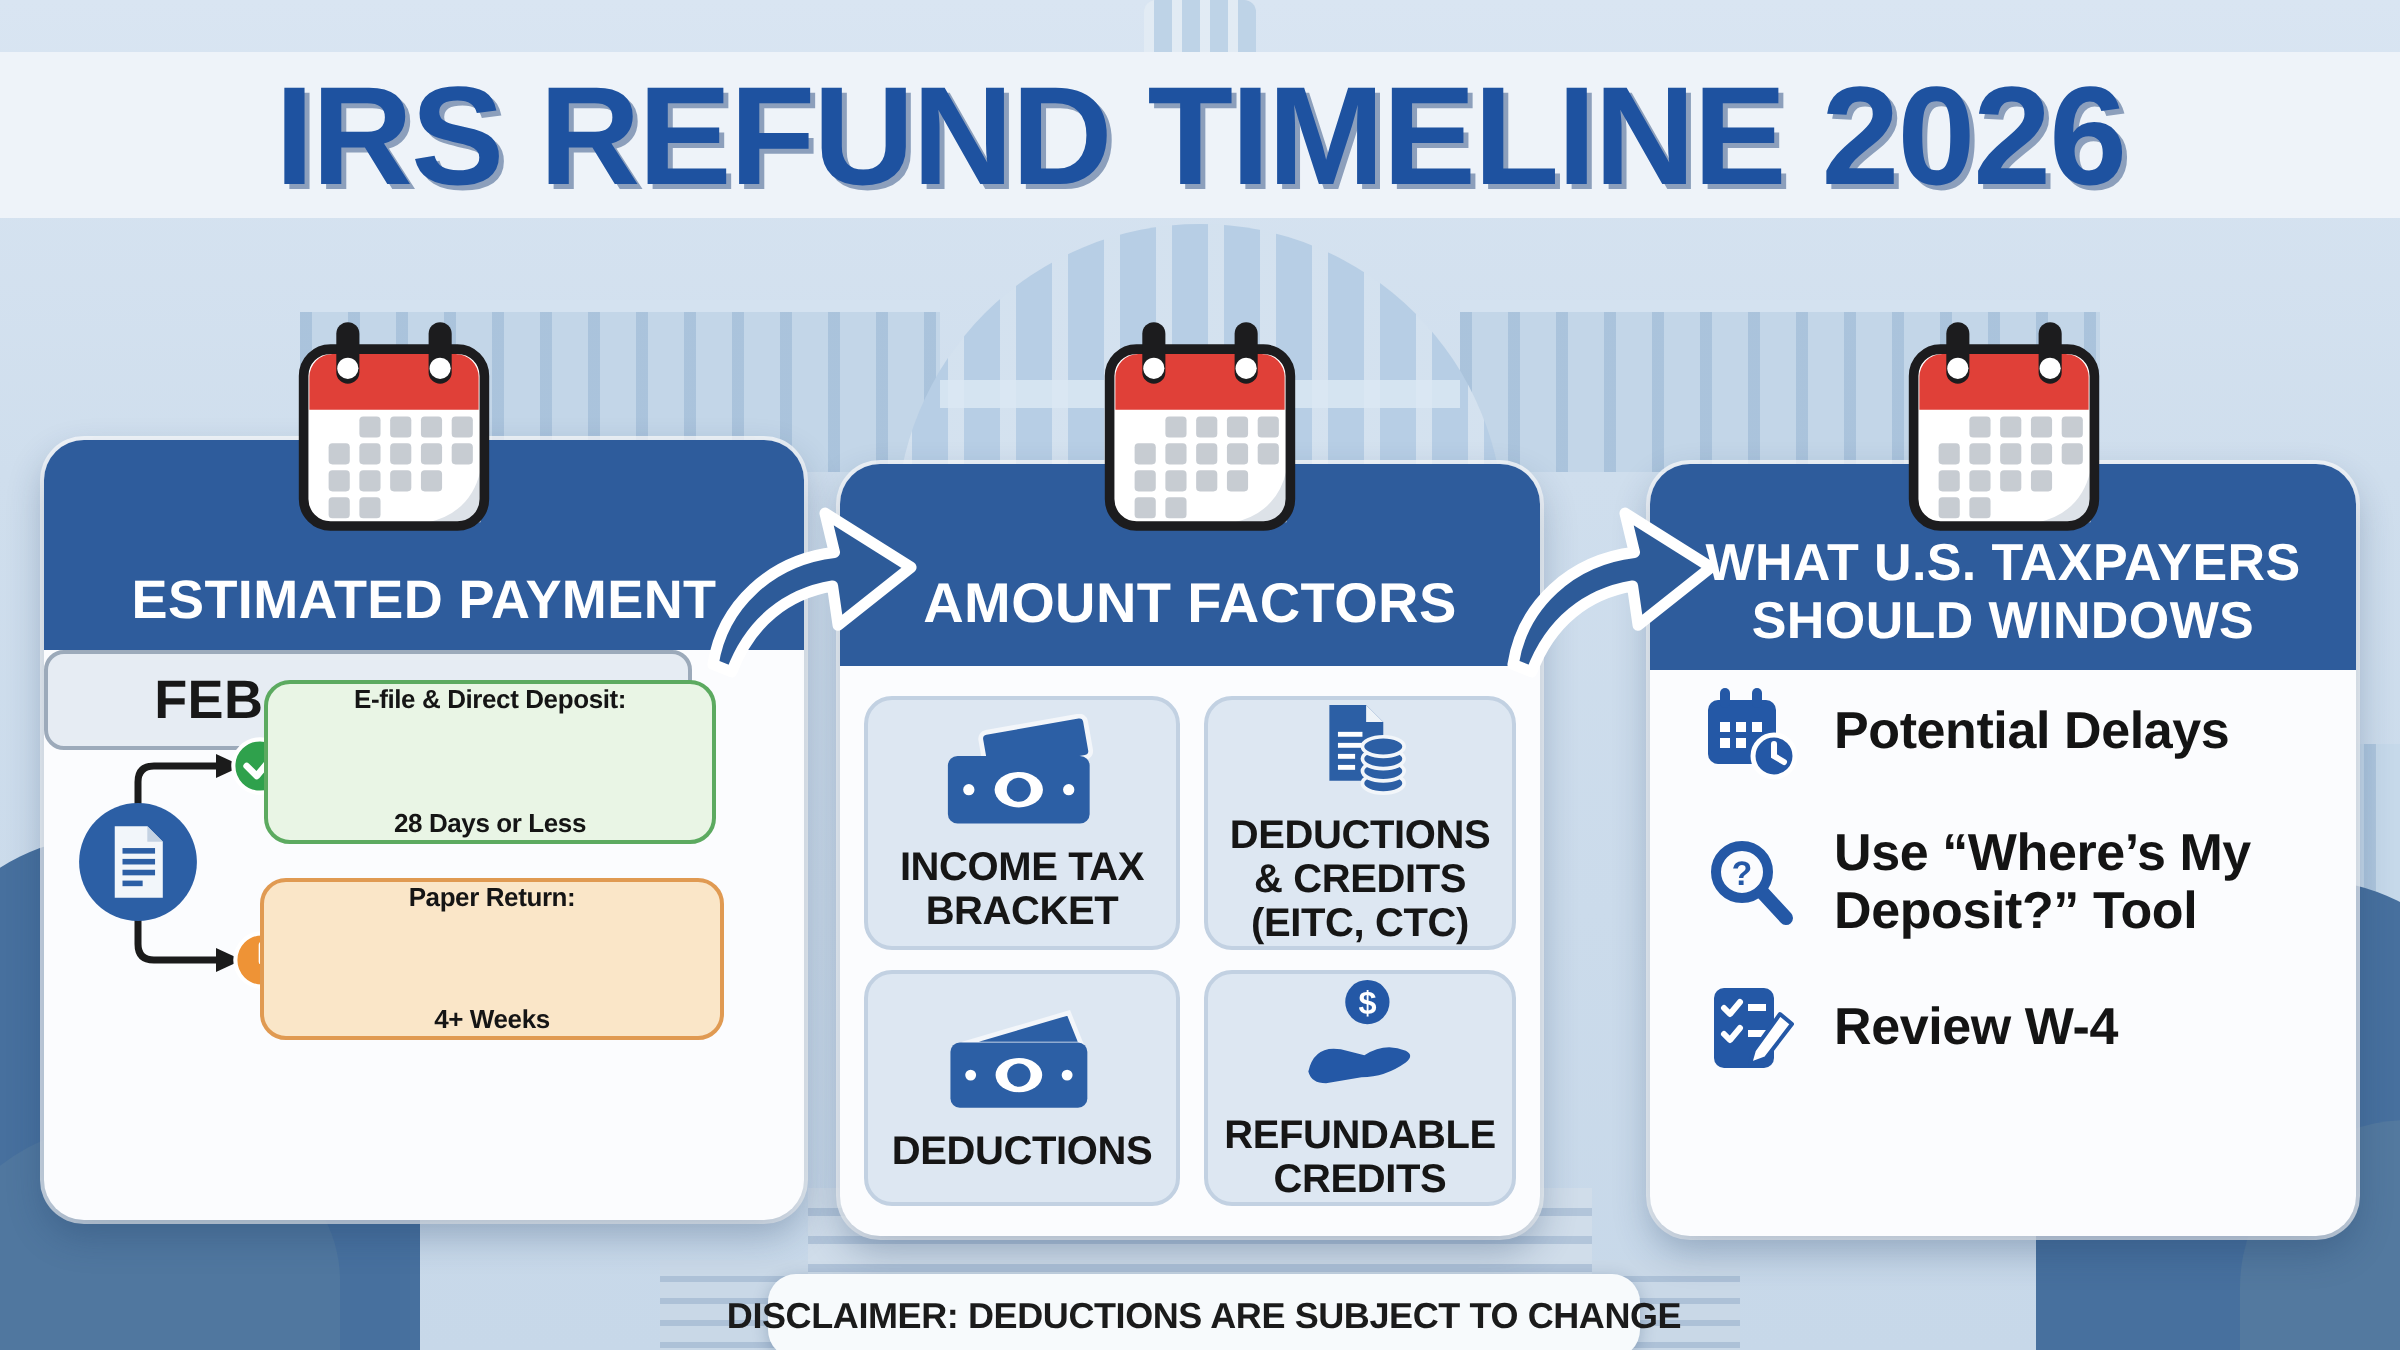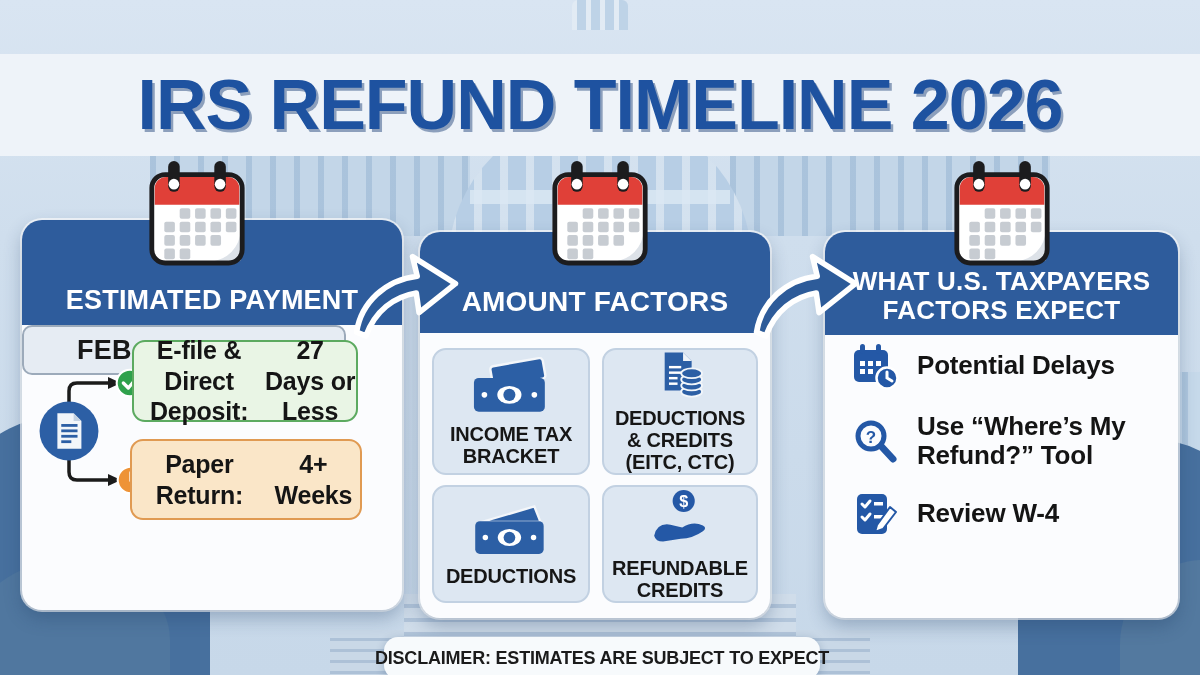"IRS REFUND TIMELINE 2026" .title-band { height: 102px -> 83px; margin-top: 28px -> none }
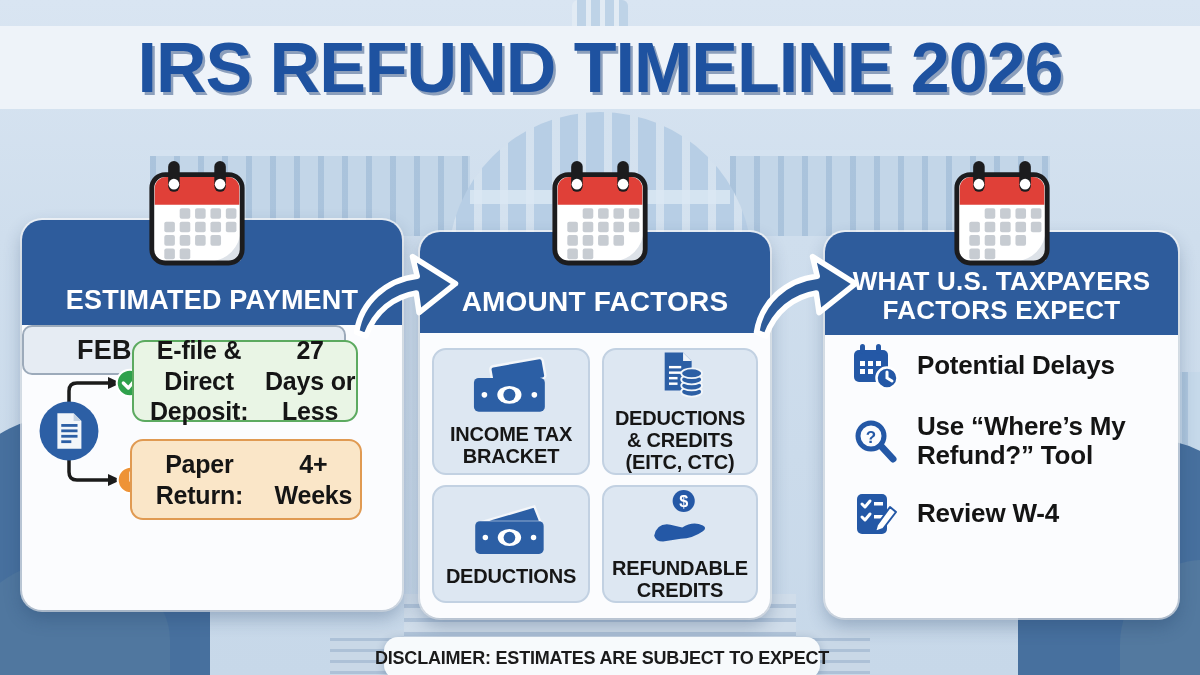"FACTORS EXPECT" div.h-line { text: FACTORS EXPECT -> SHOULD WINDOWS }
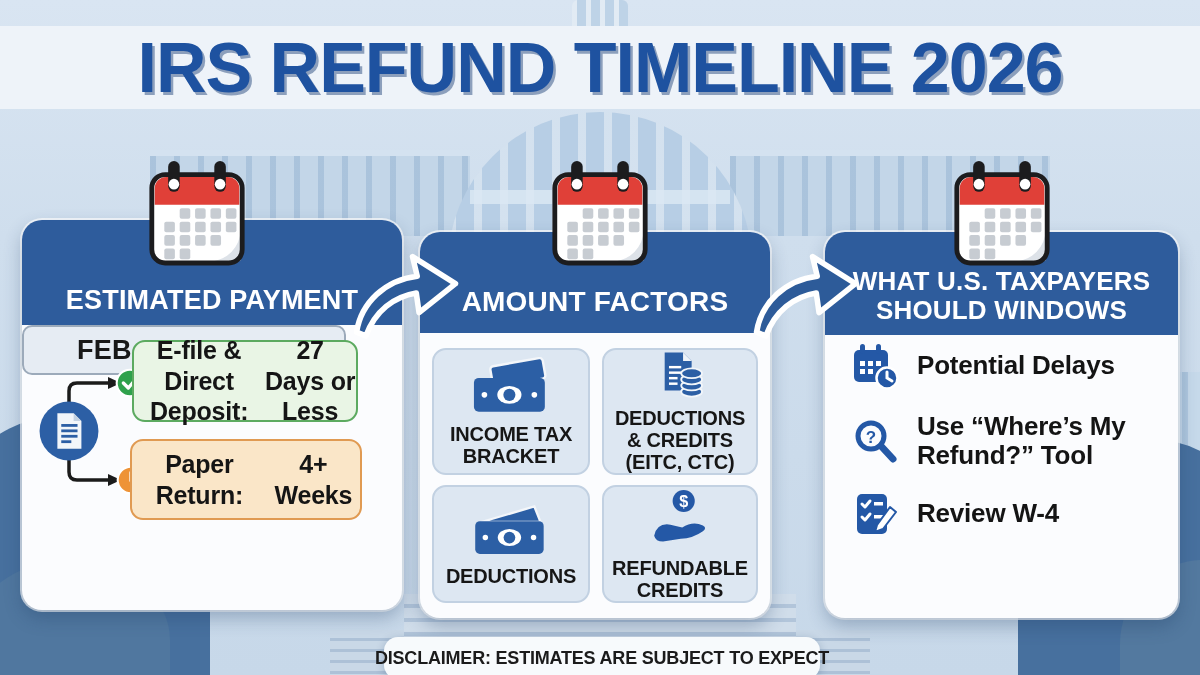"E-file & Direct Deposit:" .pill-box { flex-direction: none -> column; font-size: 25px -> 13px; justify-content: flex-end -> space-between }
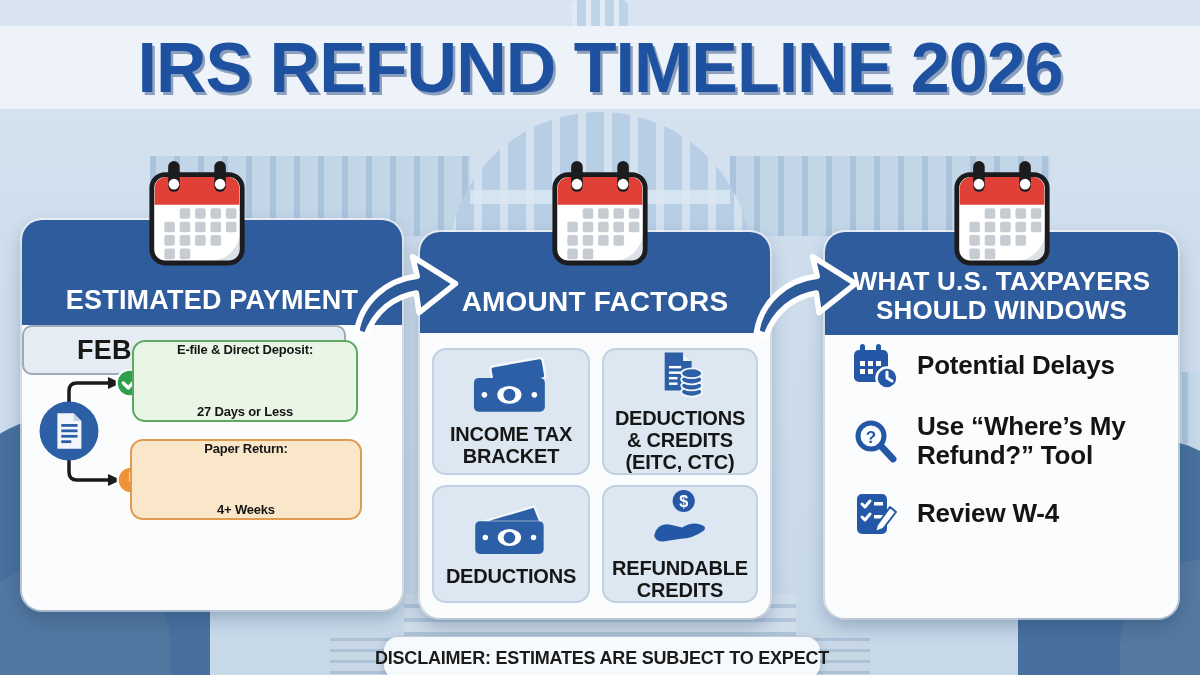"27 Days or Less" div { text: 27 -> 28 }
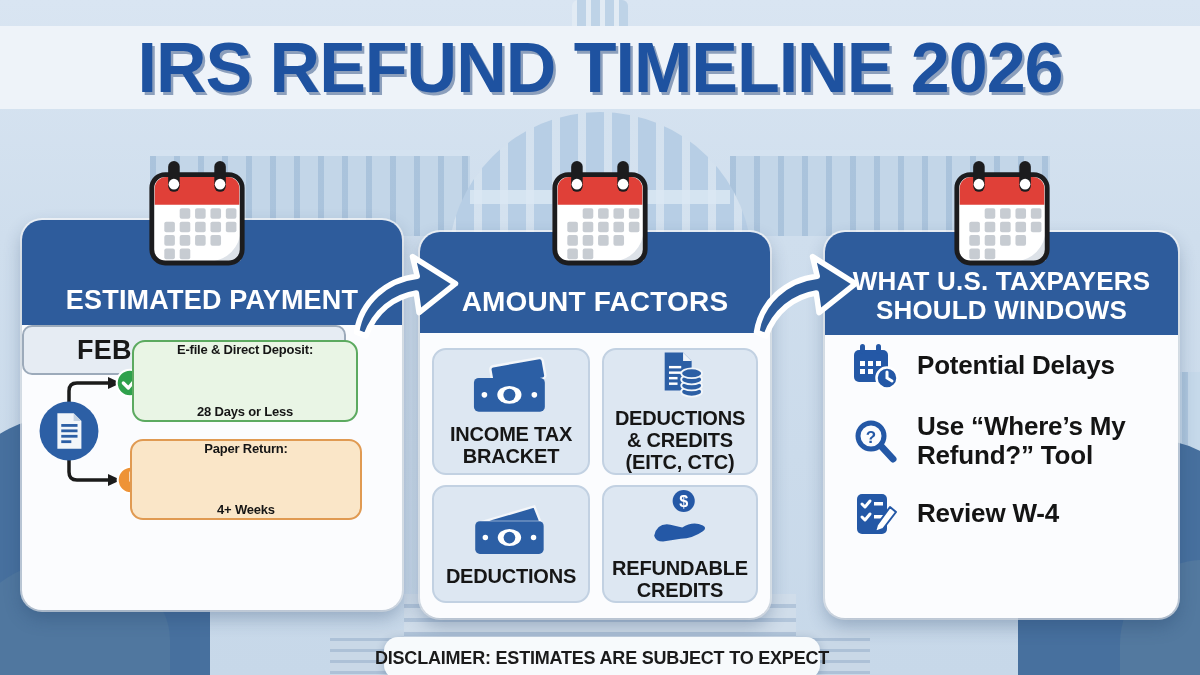"Use “Where’s My Refund?” Tool" div.e-label { text: Refund -> Deposit }
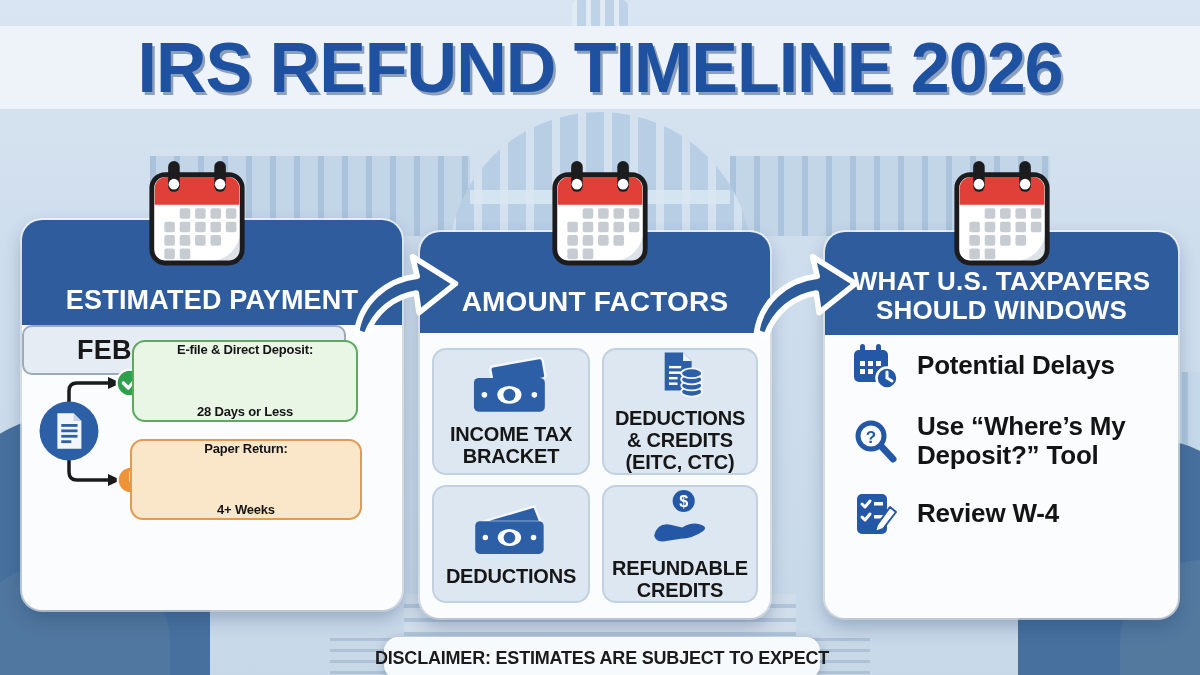"DISCLAIMER: ESTIMATES ARE SUBJECT TO" span { text: ESTIMATES ARE SUBJECT TO EXPECT -> DEDUCTIONS ARE SUBJECT TO CHANGE }
